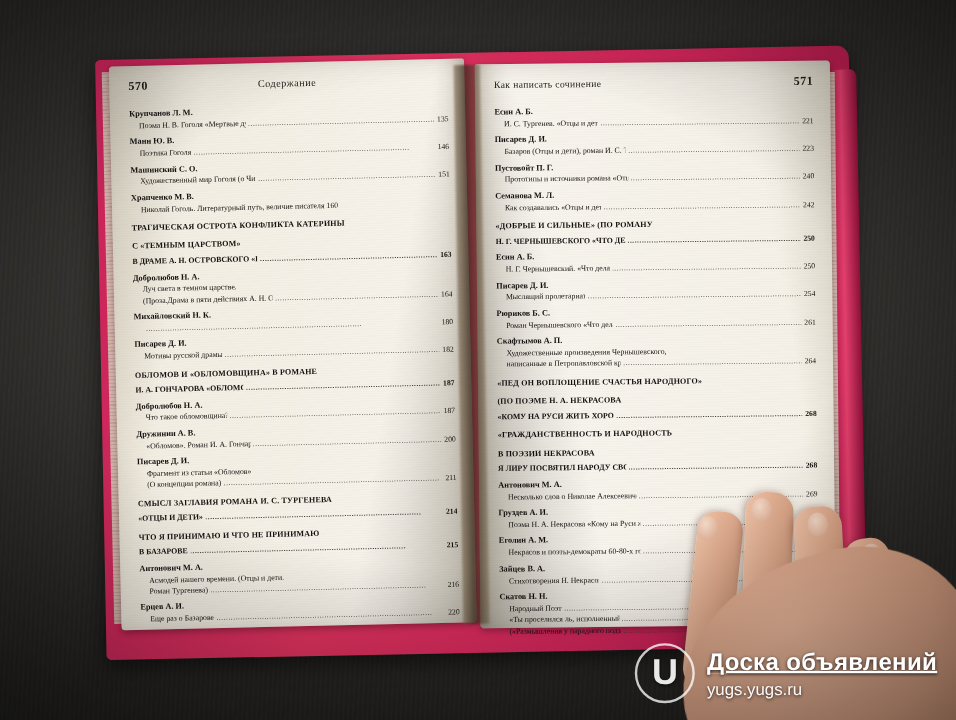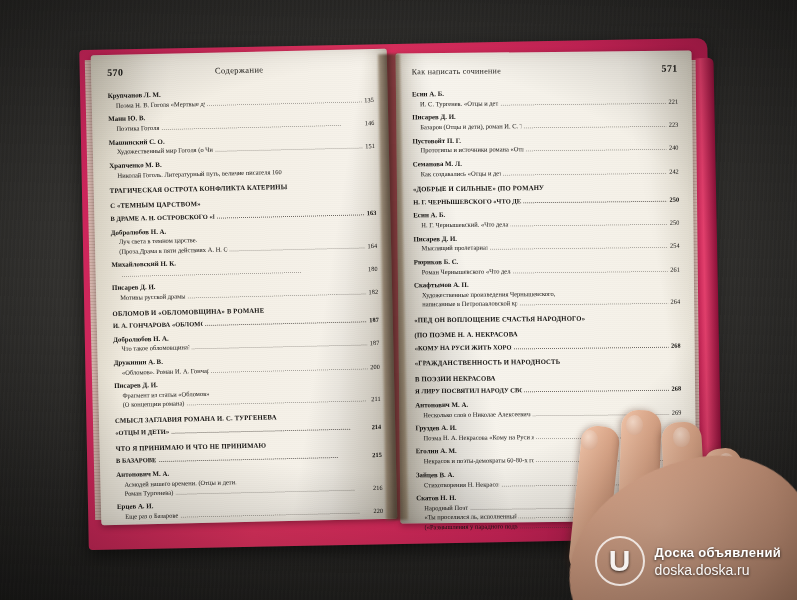"Доска объявлений" .wm-text .wm-title { font-size: 13px -> 20px; text-decoration: none -> underline }
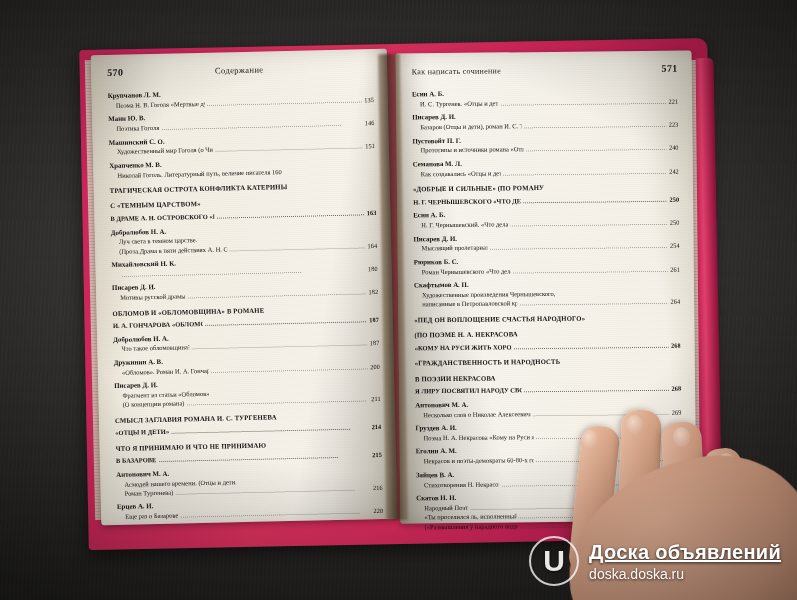"doska.doska.ru" div.wm-url { text: doska.doska.ru -> yugs.yugs.ru }
